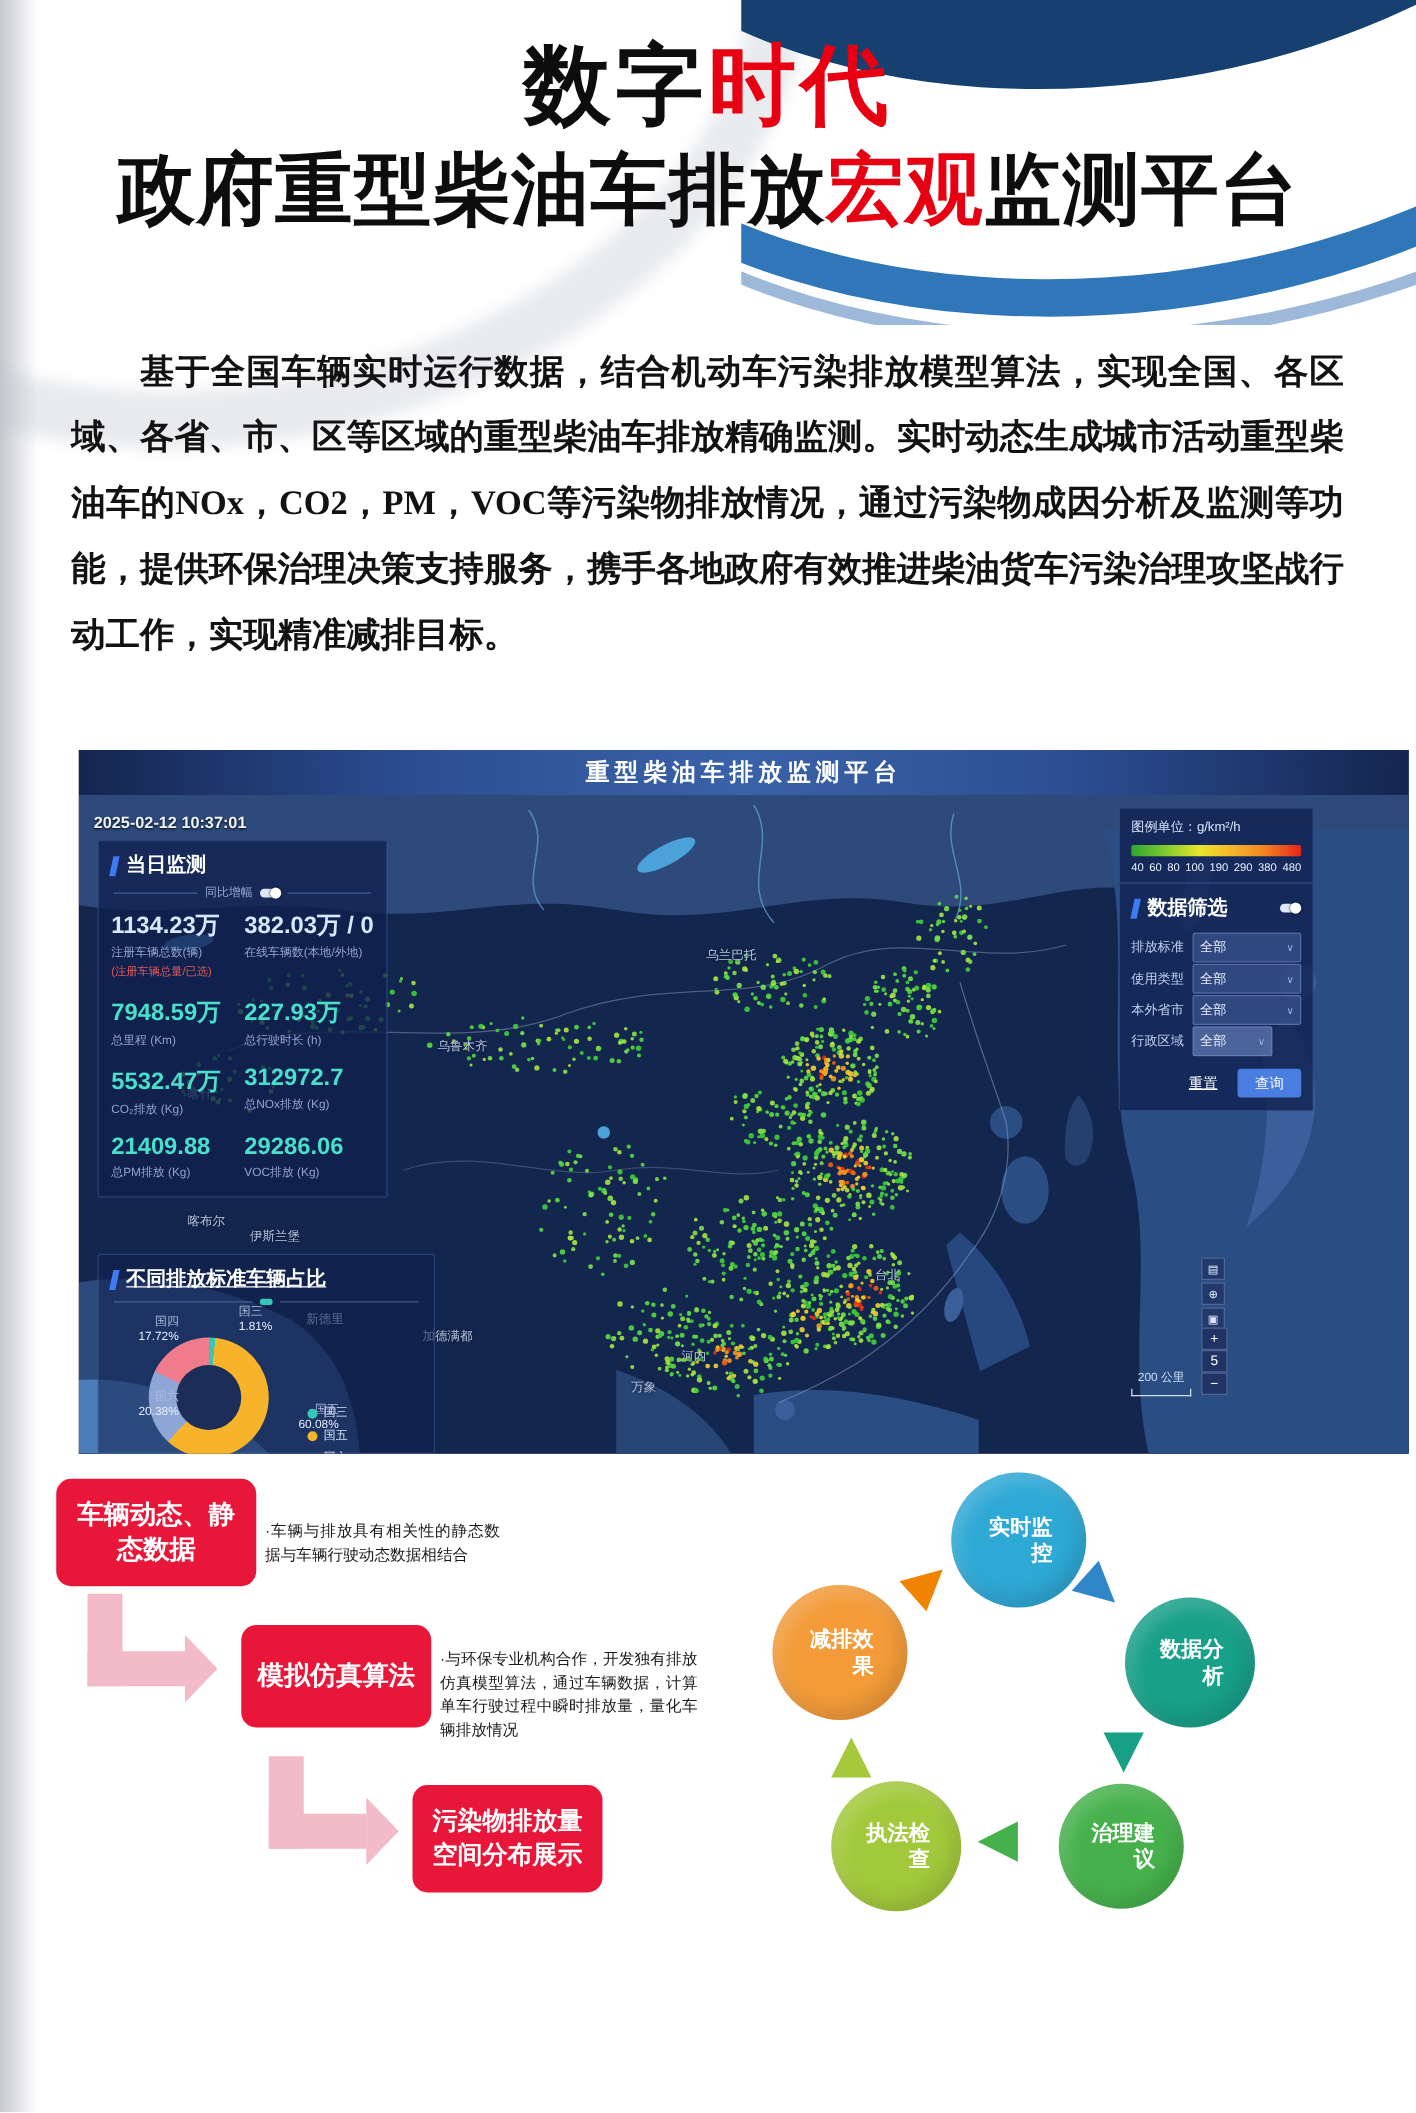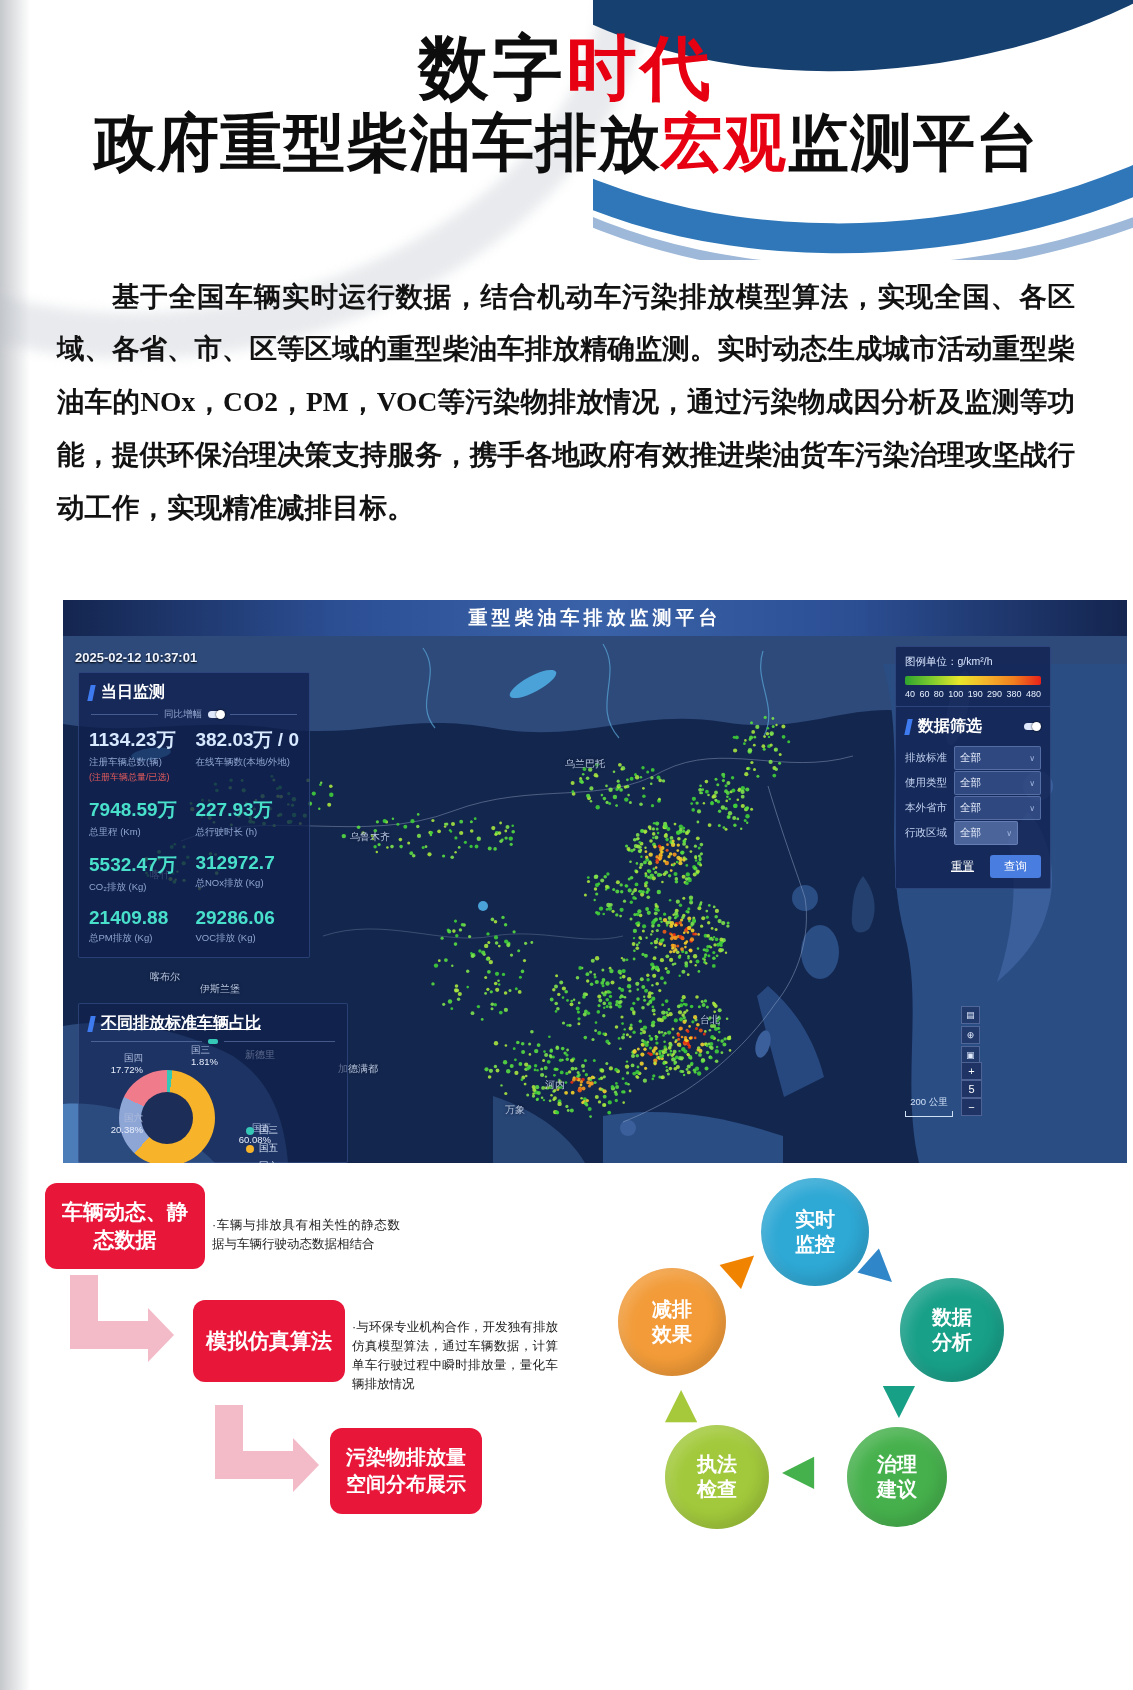"政府重型柴油车排放宏观监测平台" .title-l2 { margin-top: 0 -> 10px }
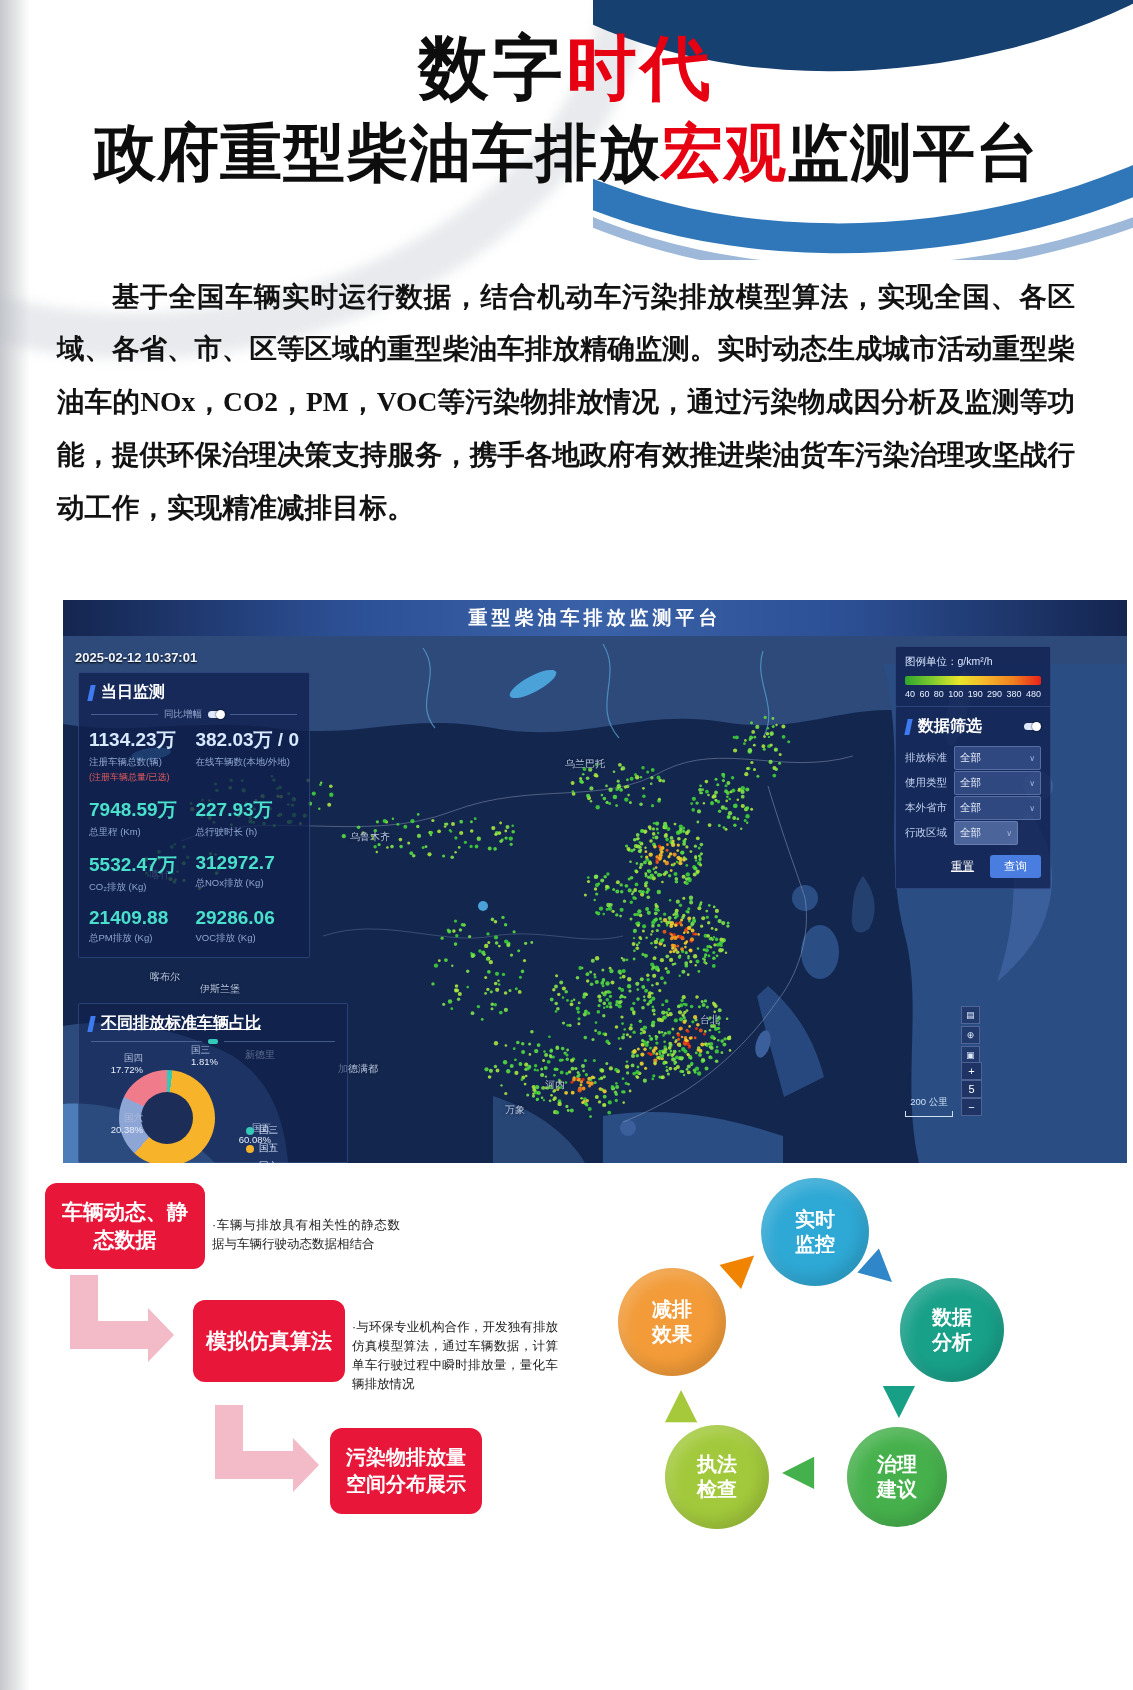"实时监控" .cycle-circle { font-size: 20px -> 17px; text-align: center -> right }
